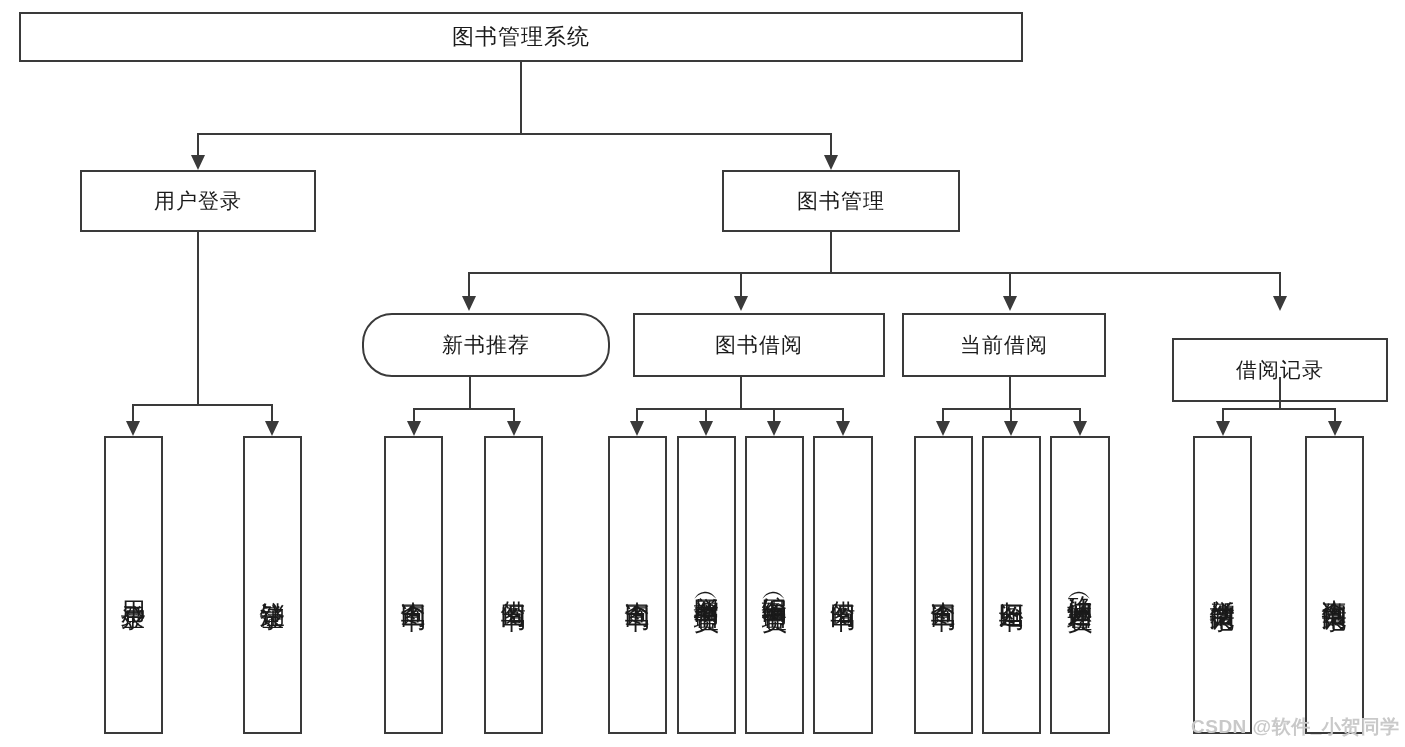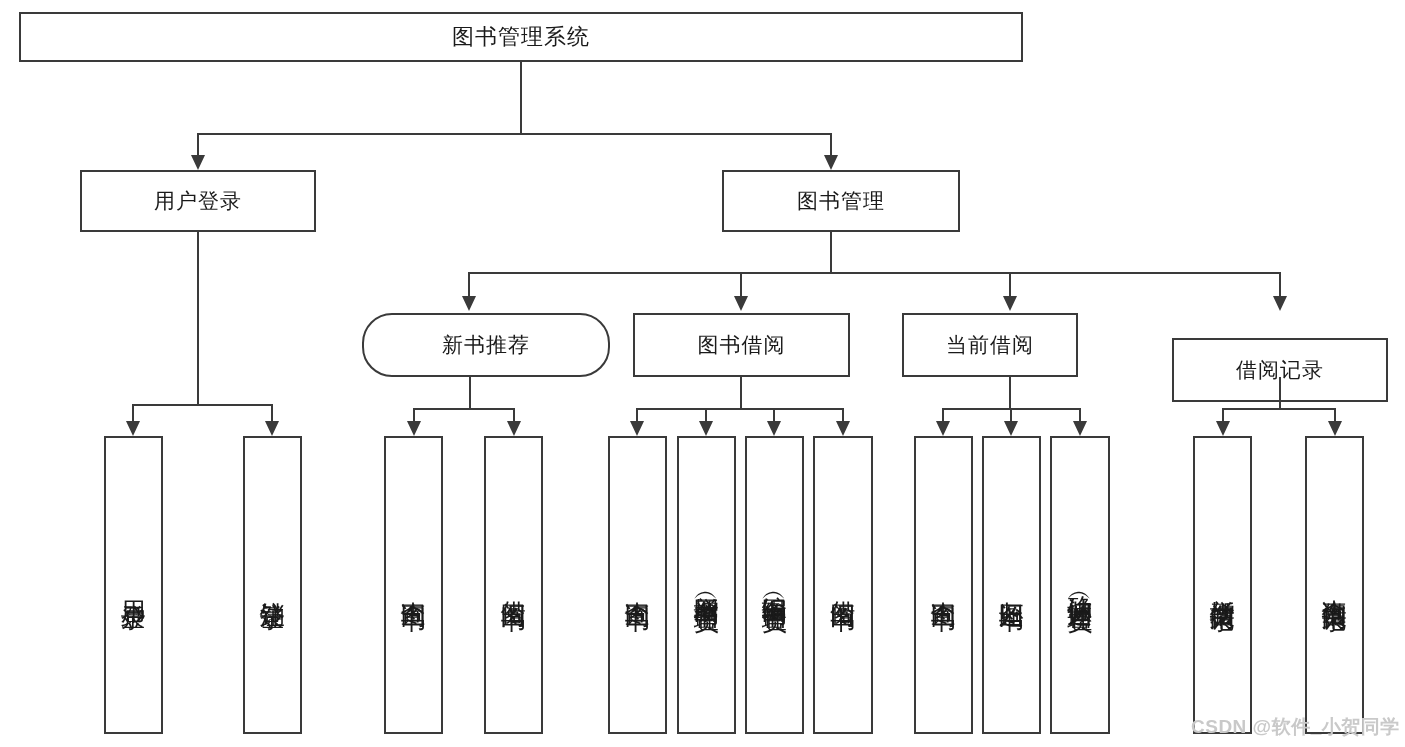"图书借阅" div.node { width: 217px -> 252px }
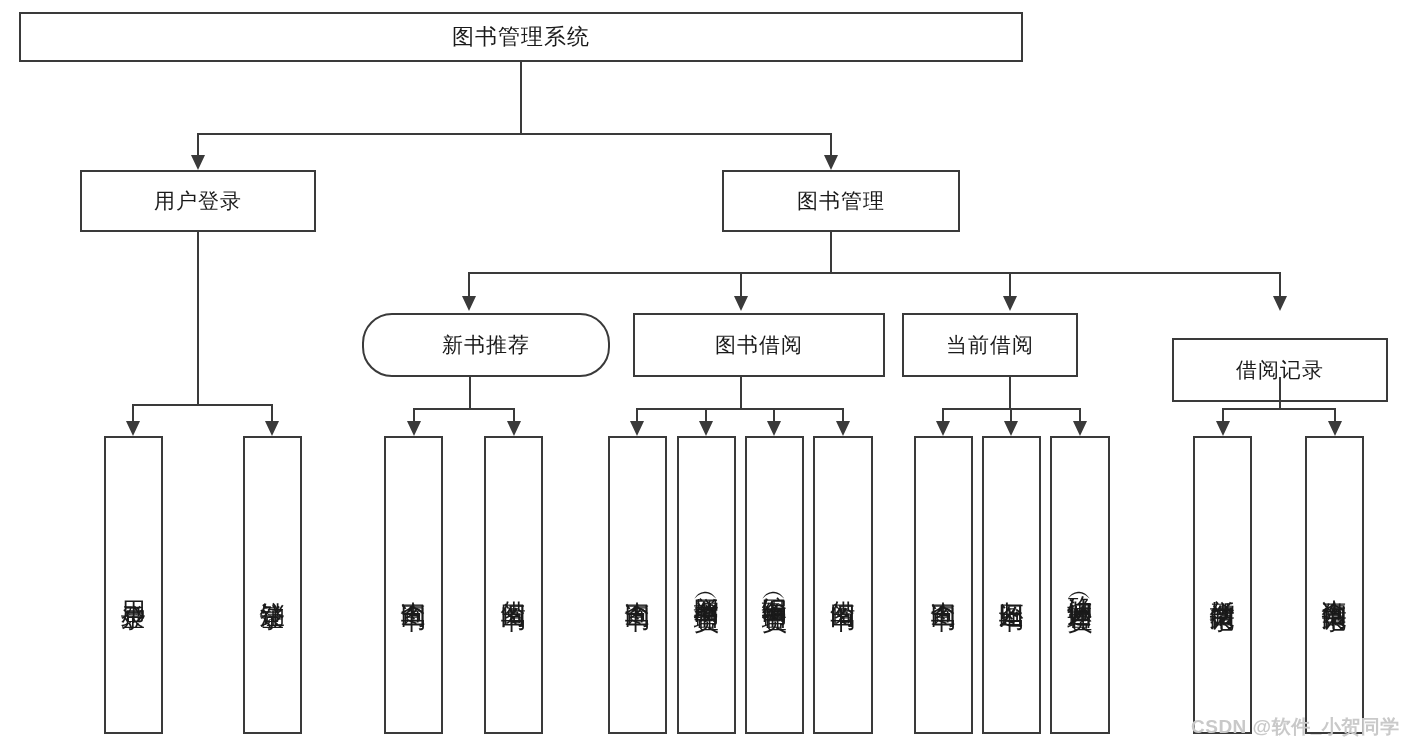"当前借阅" div.node { width: 176px -> 204px }
